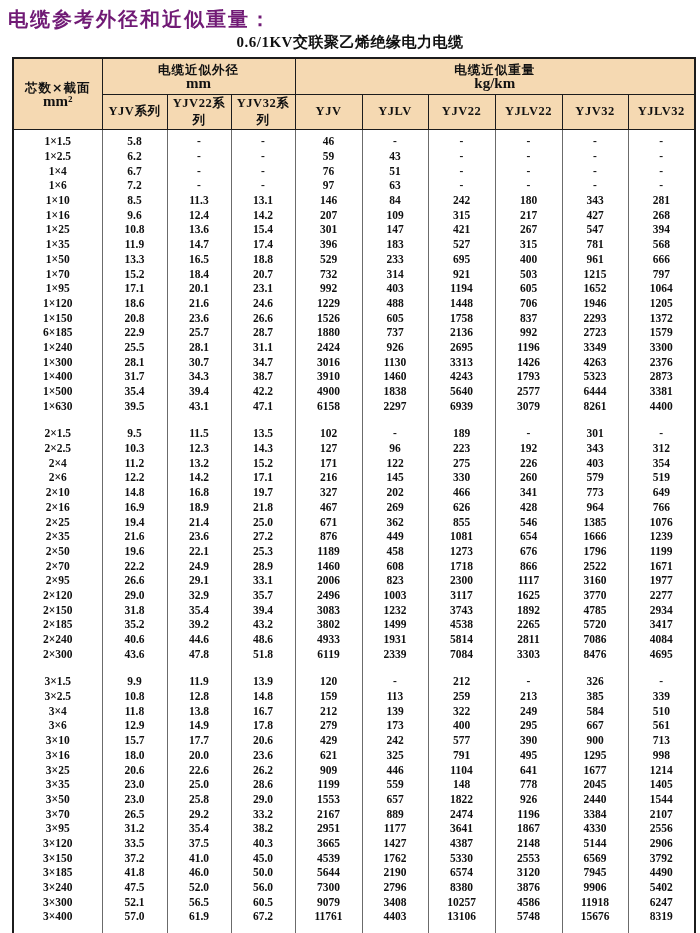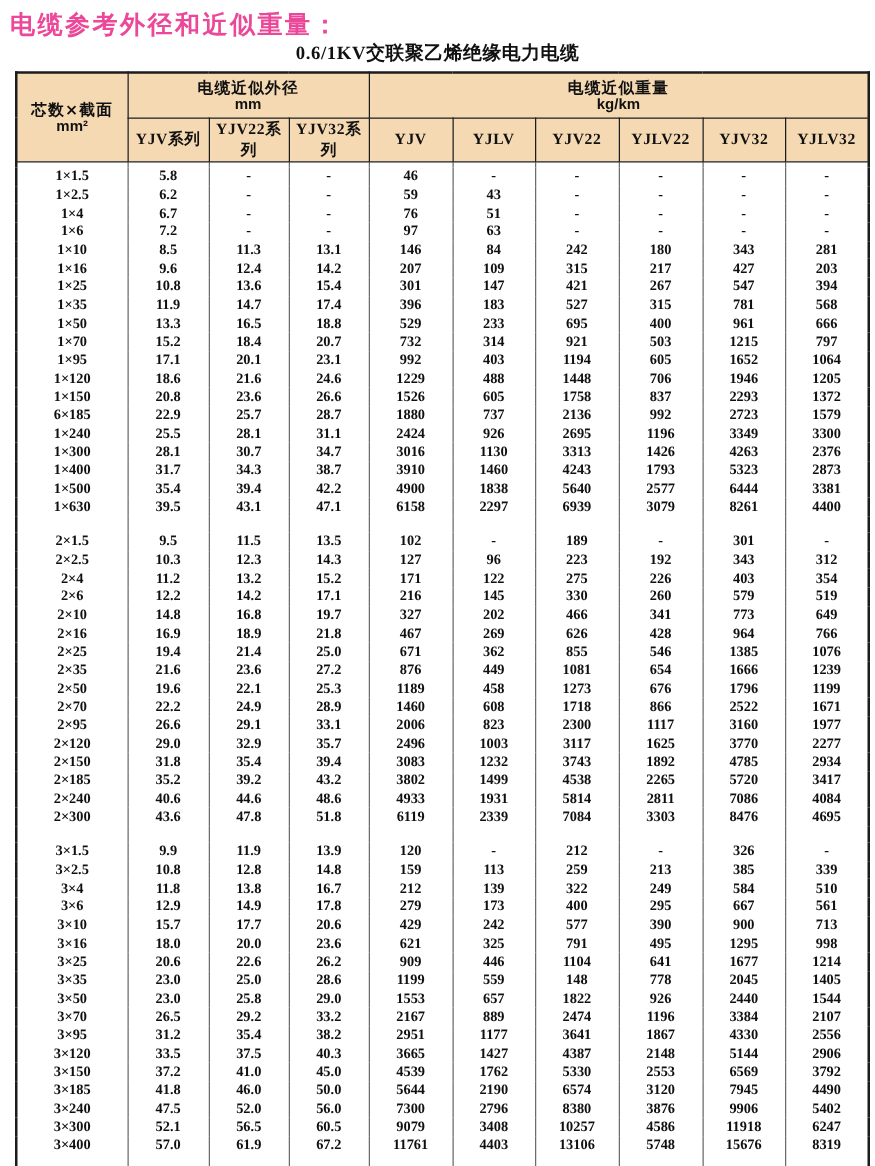"电缆参考外径和近似重量：" .page-title { color: #ec4899 -> #701a75 }
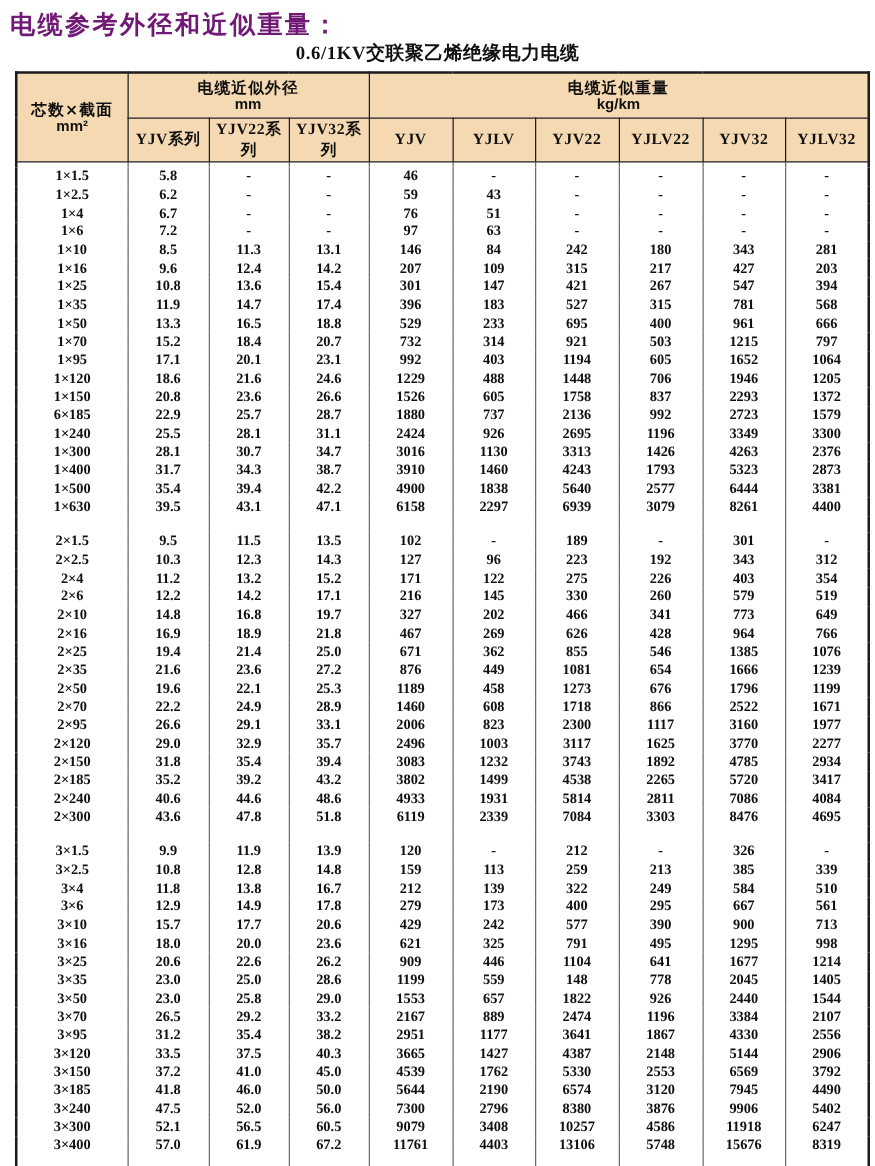"mm" .hdr-line2 { font-family: Liberation Sans, sans-serif -> Liberation Serif, serif; font-size: 12px -> 15px }
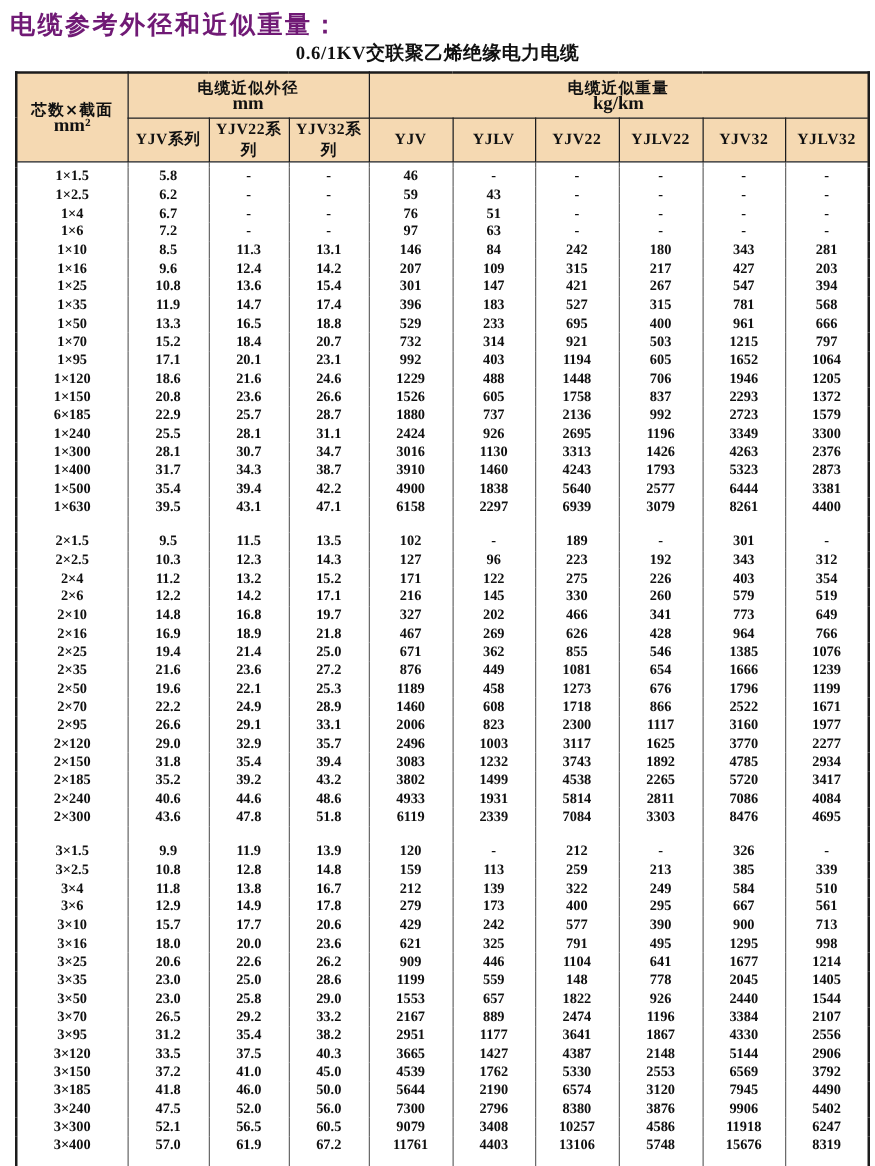"203" td { text: 203 -> 268 }
